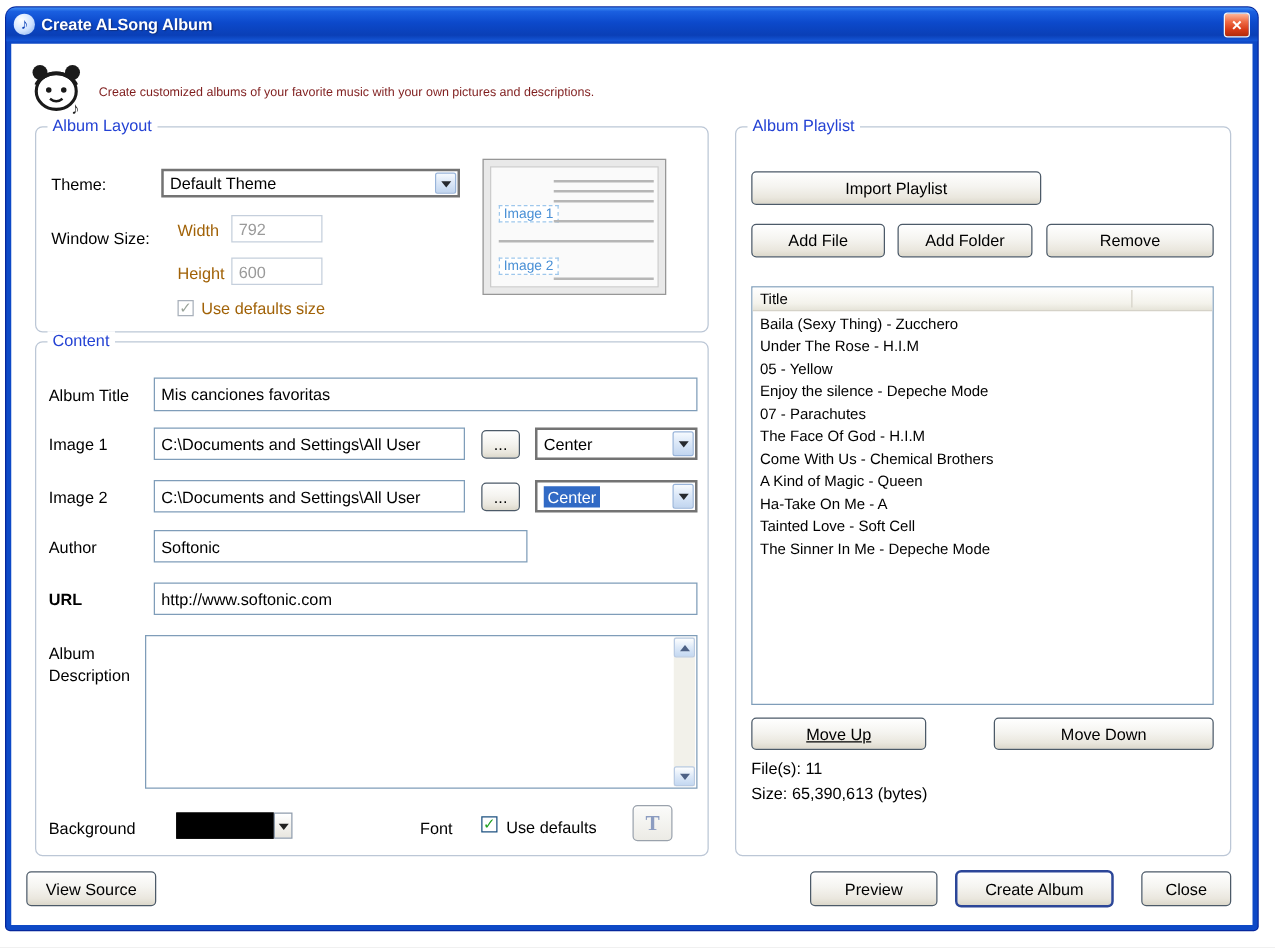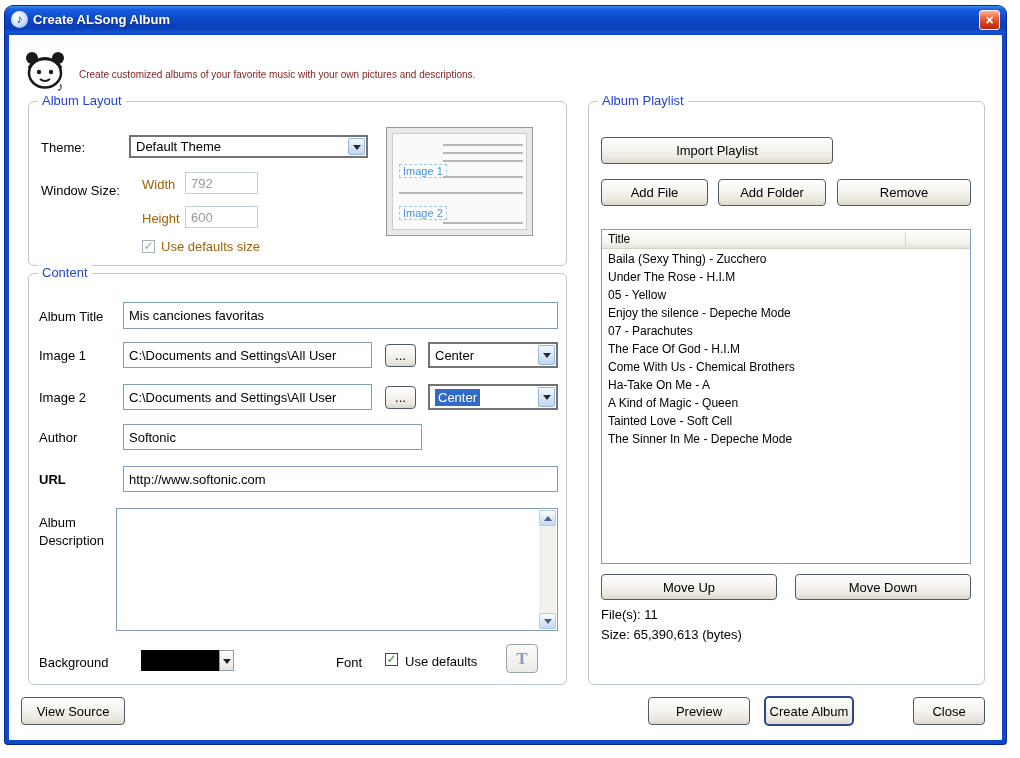"Ha-Take On Me - A" div.track { order: before "A Kind of Magic -" -> after "A Kind of Magic -" }
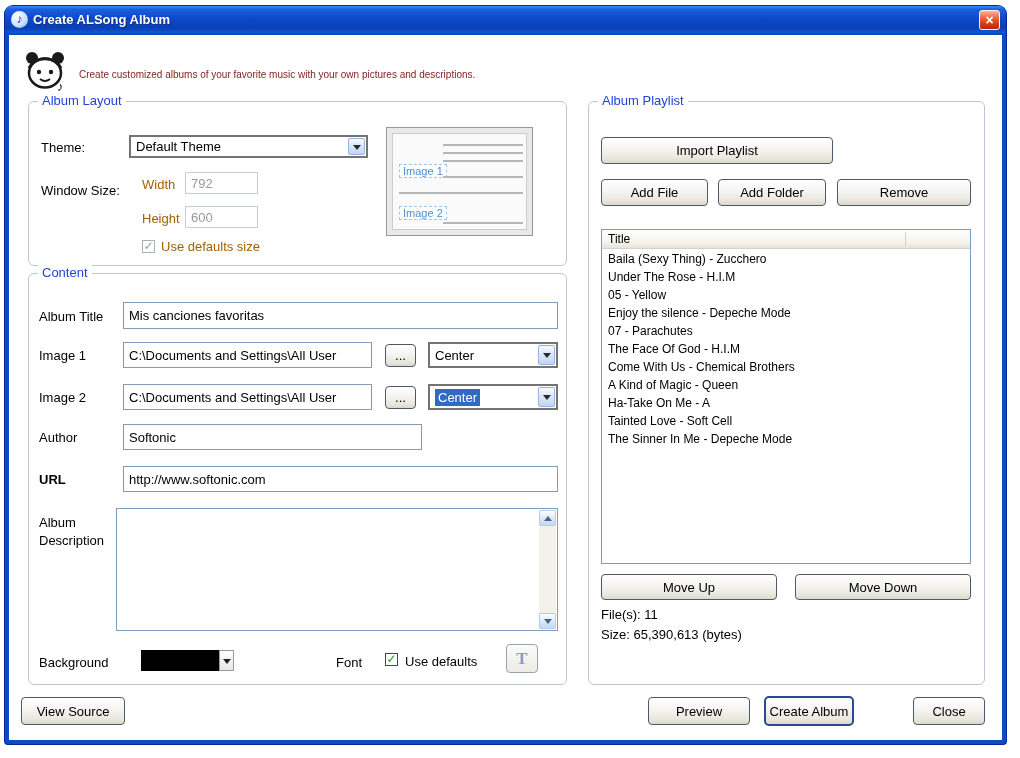"Move Up" div.btn { text-decoration: none -> underline; width: 176px -> 140px }
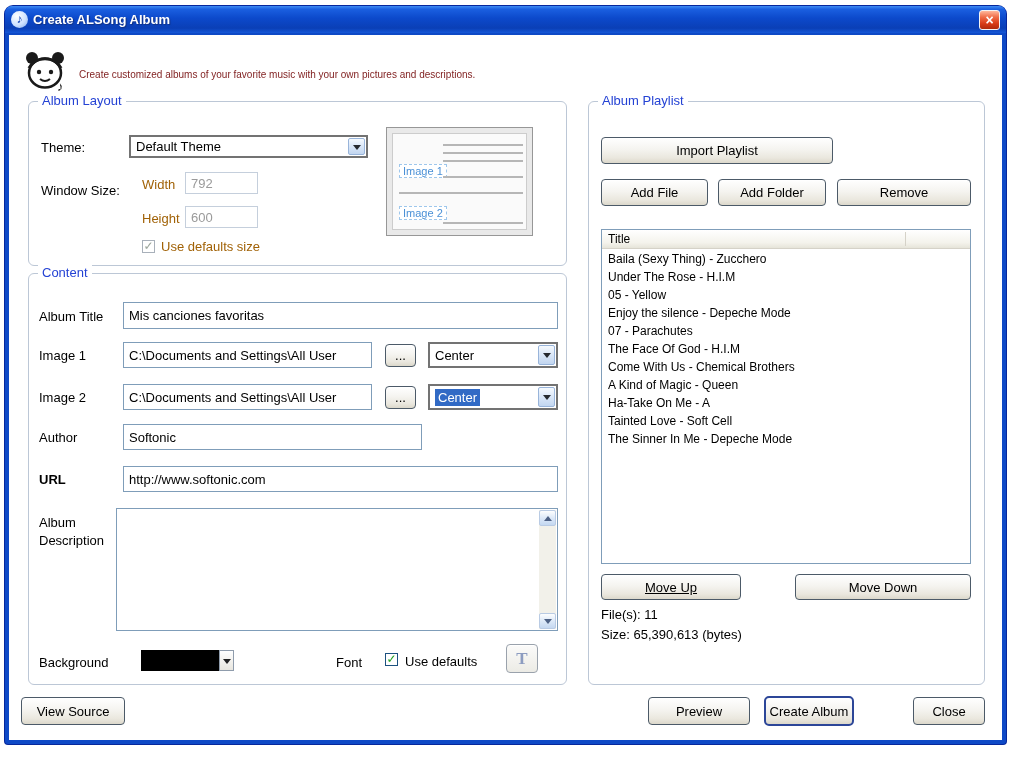"Create Album" div.btn { width: 90px -> 127px }
